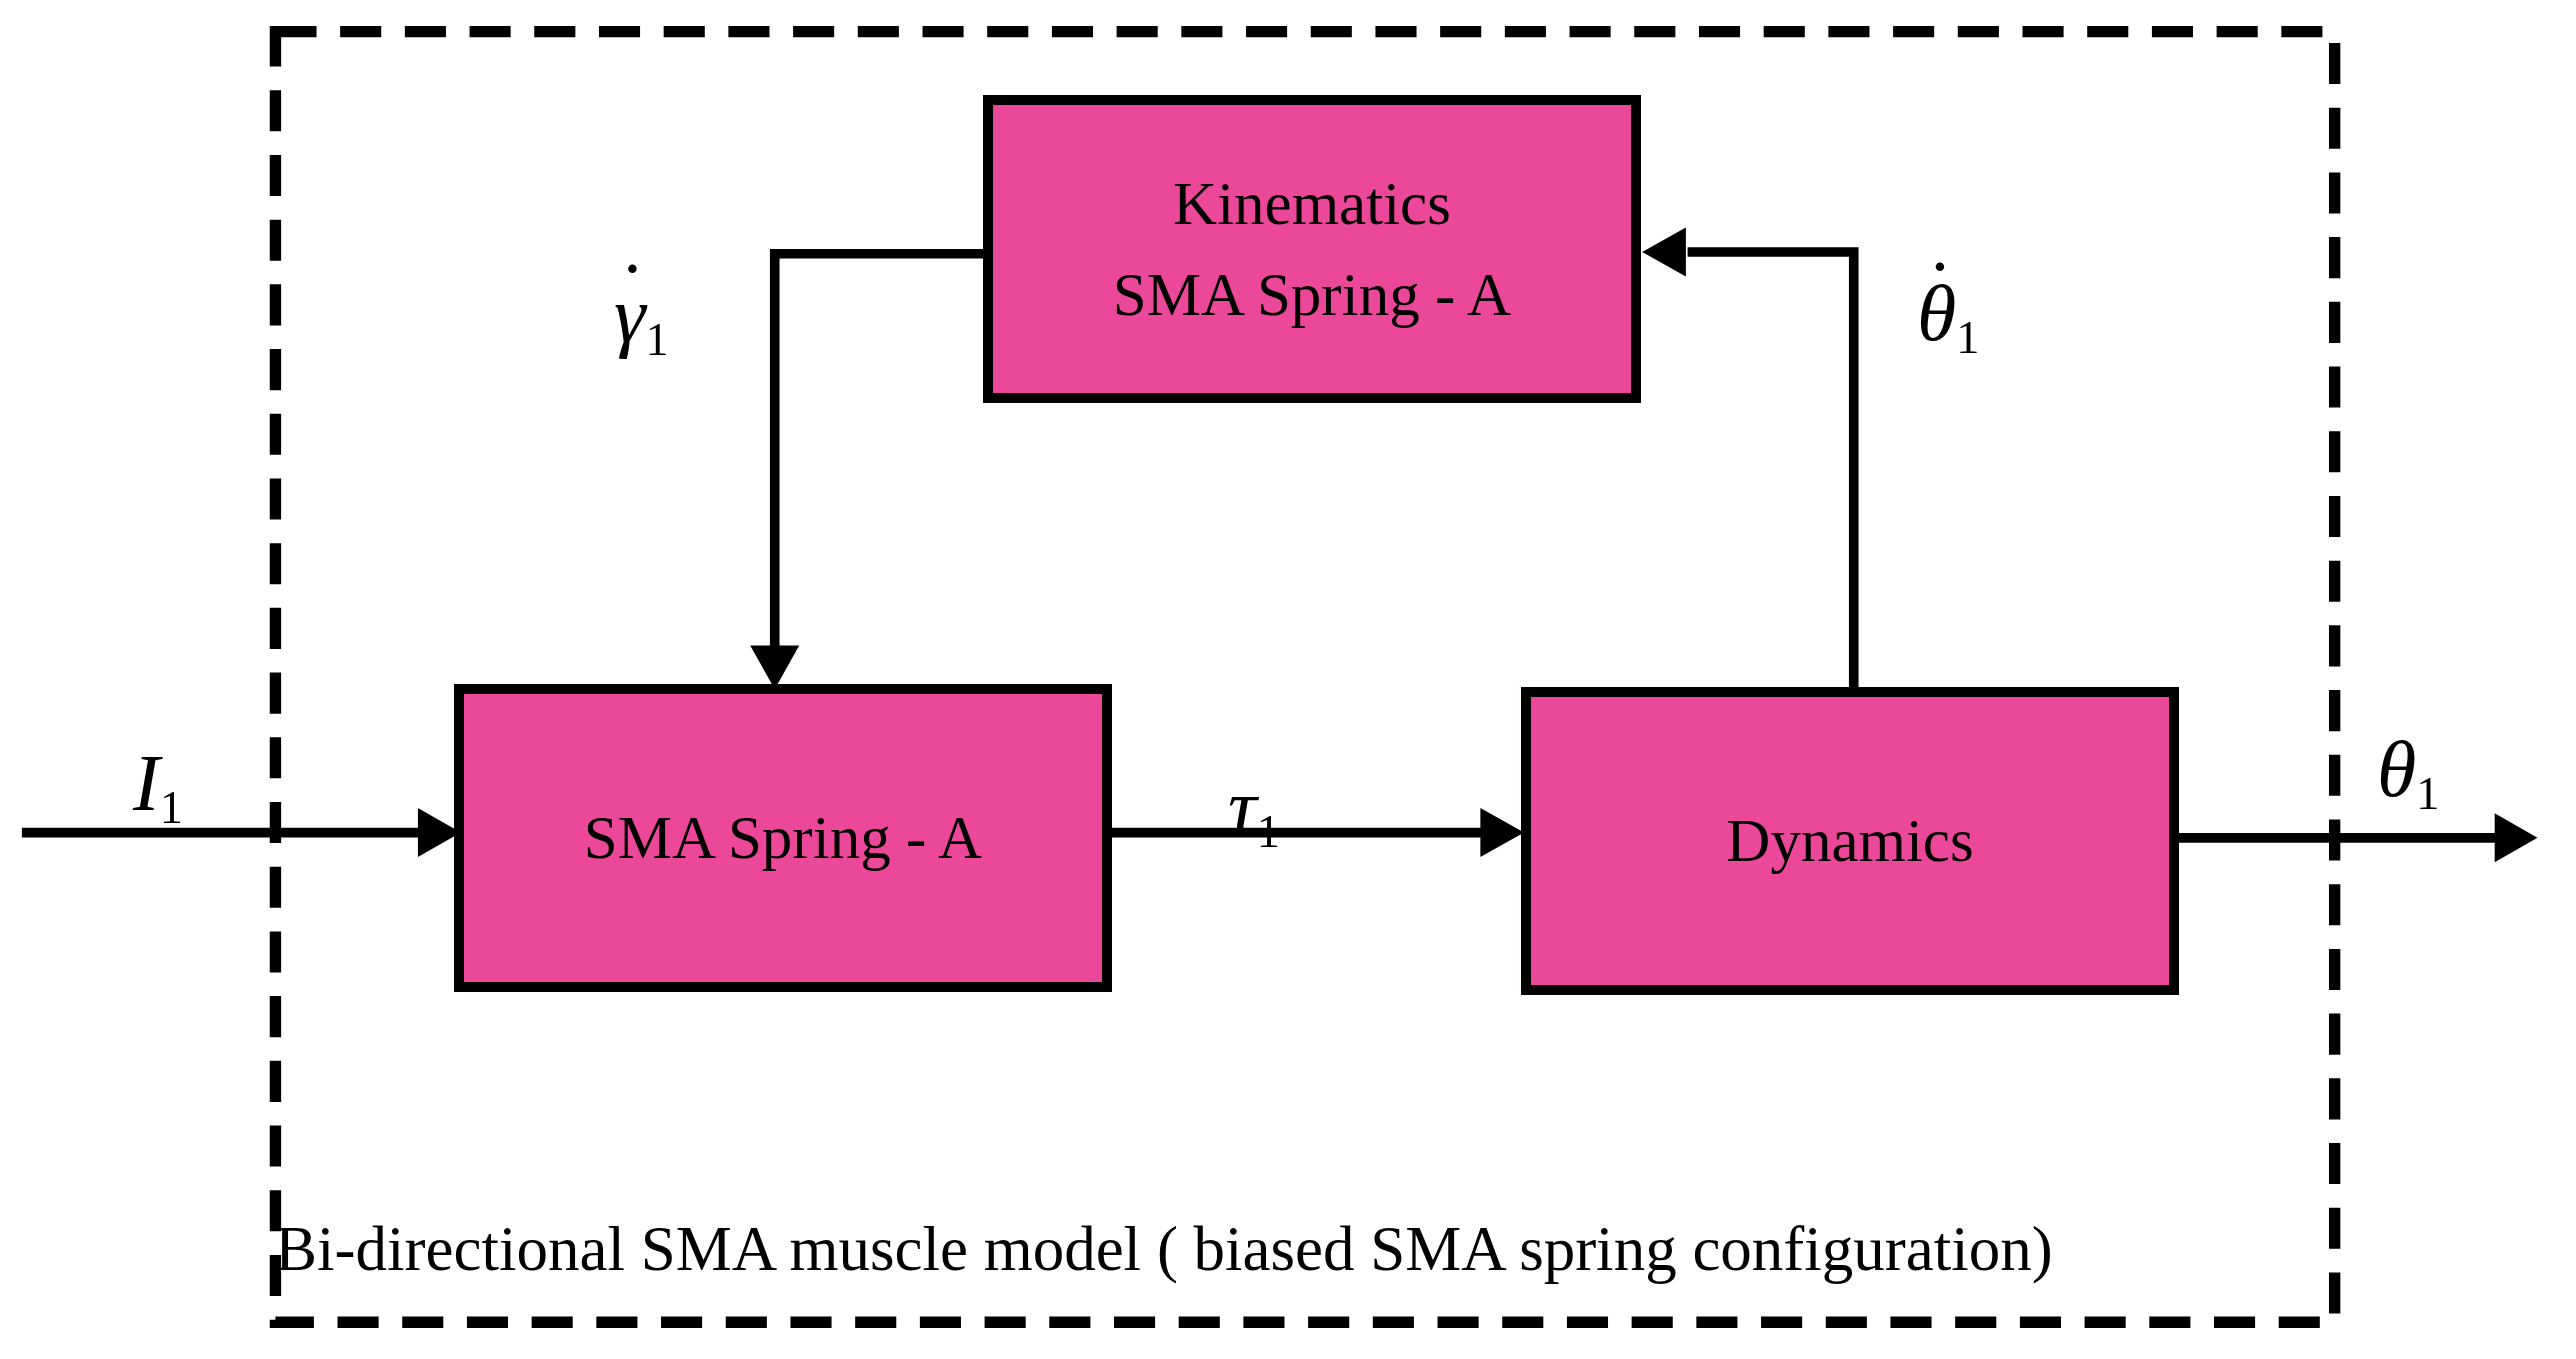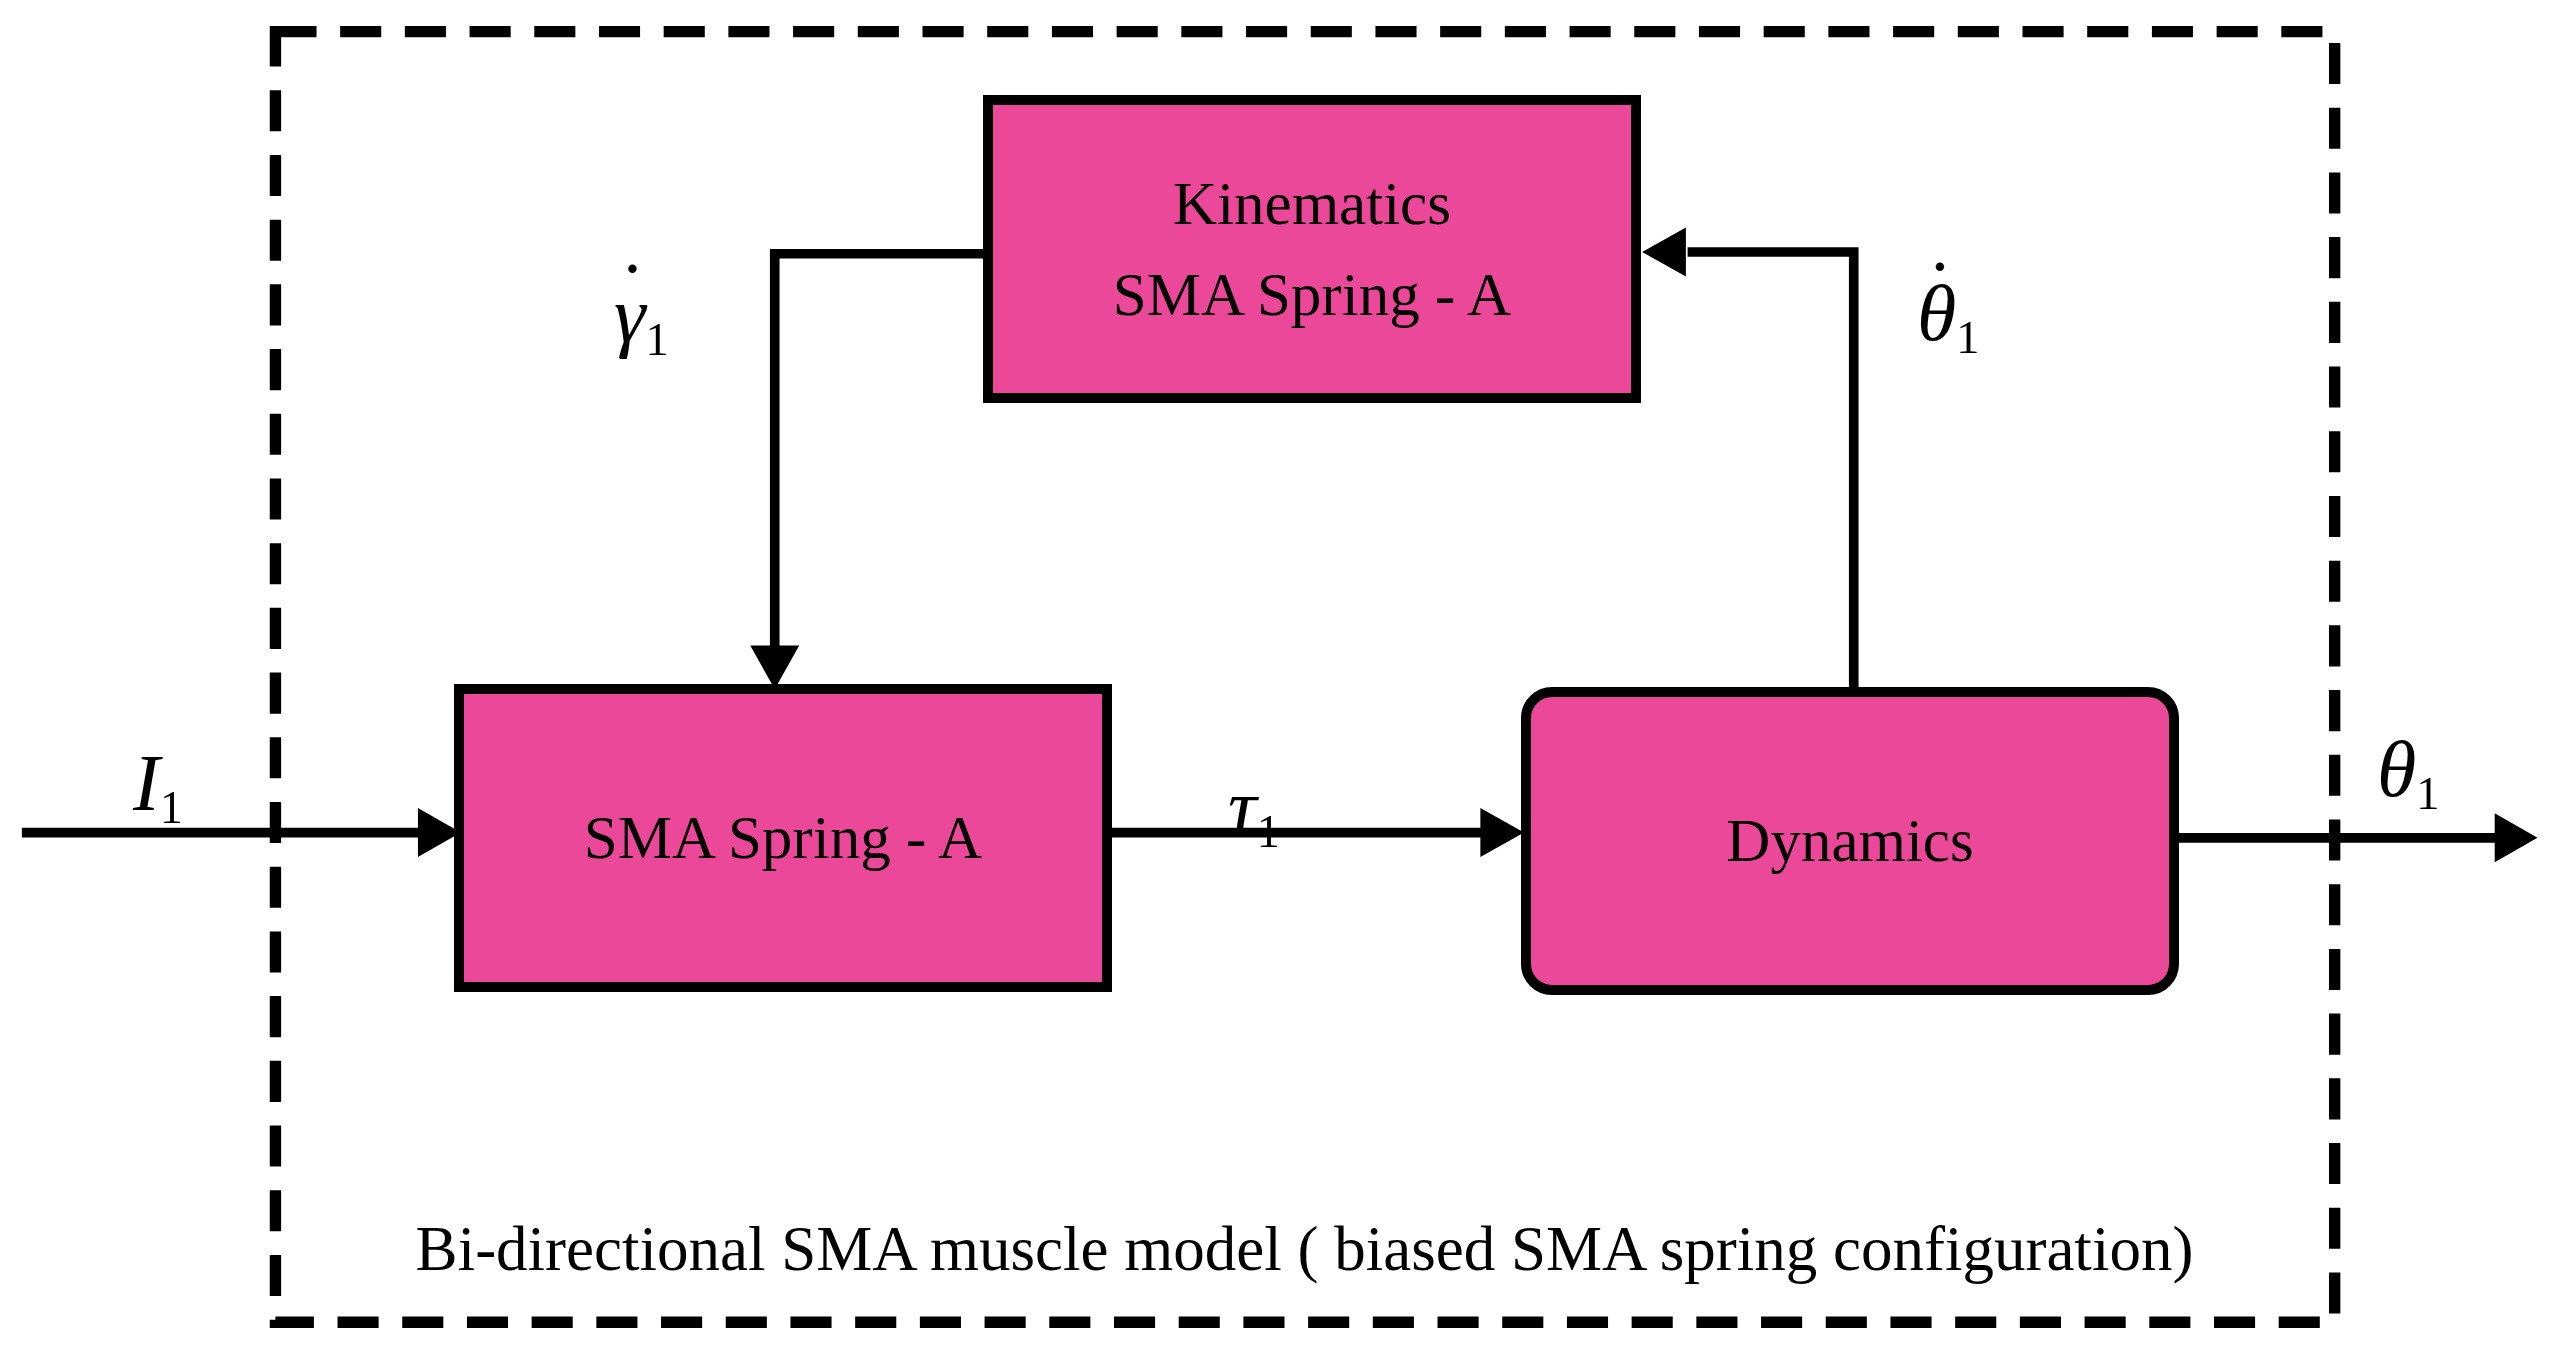"Dynamics" .block-dynamics { border-radius: 31px -> none }
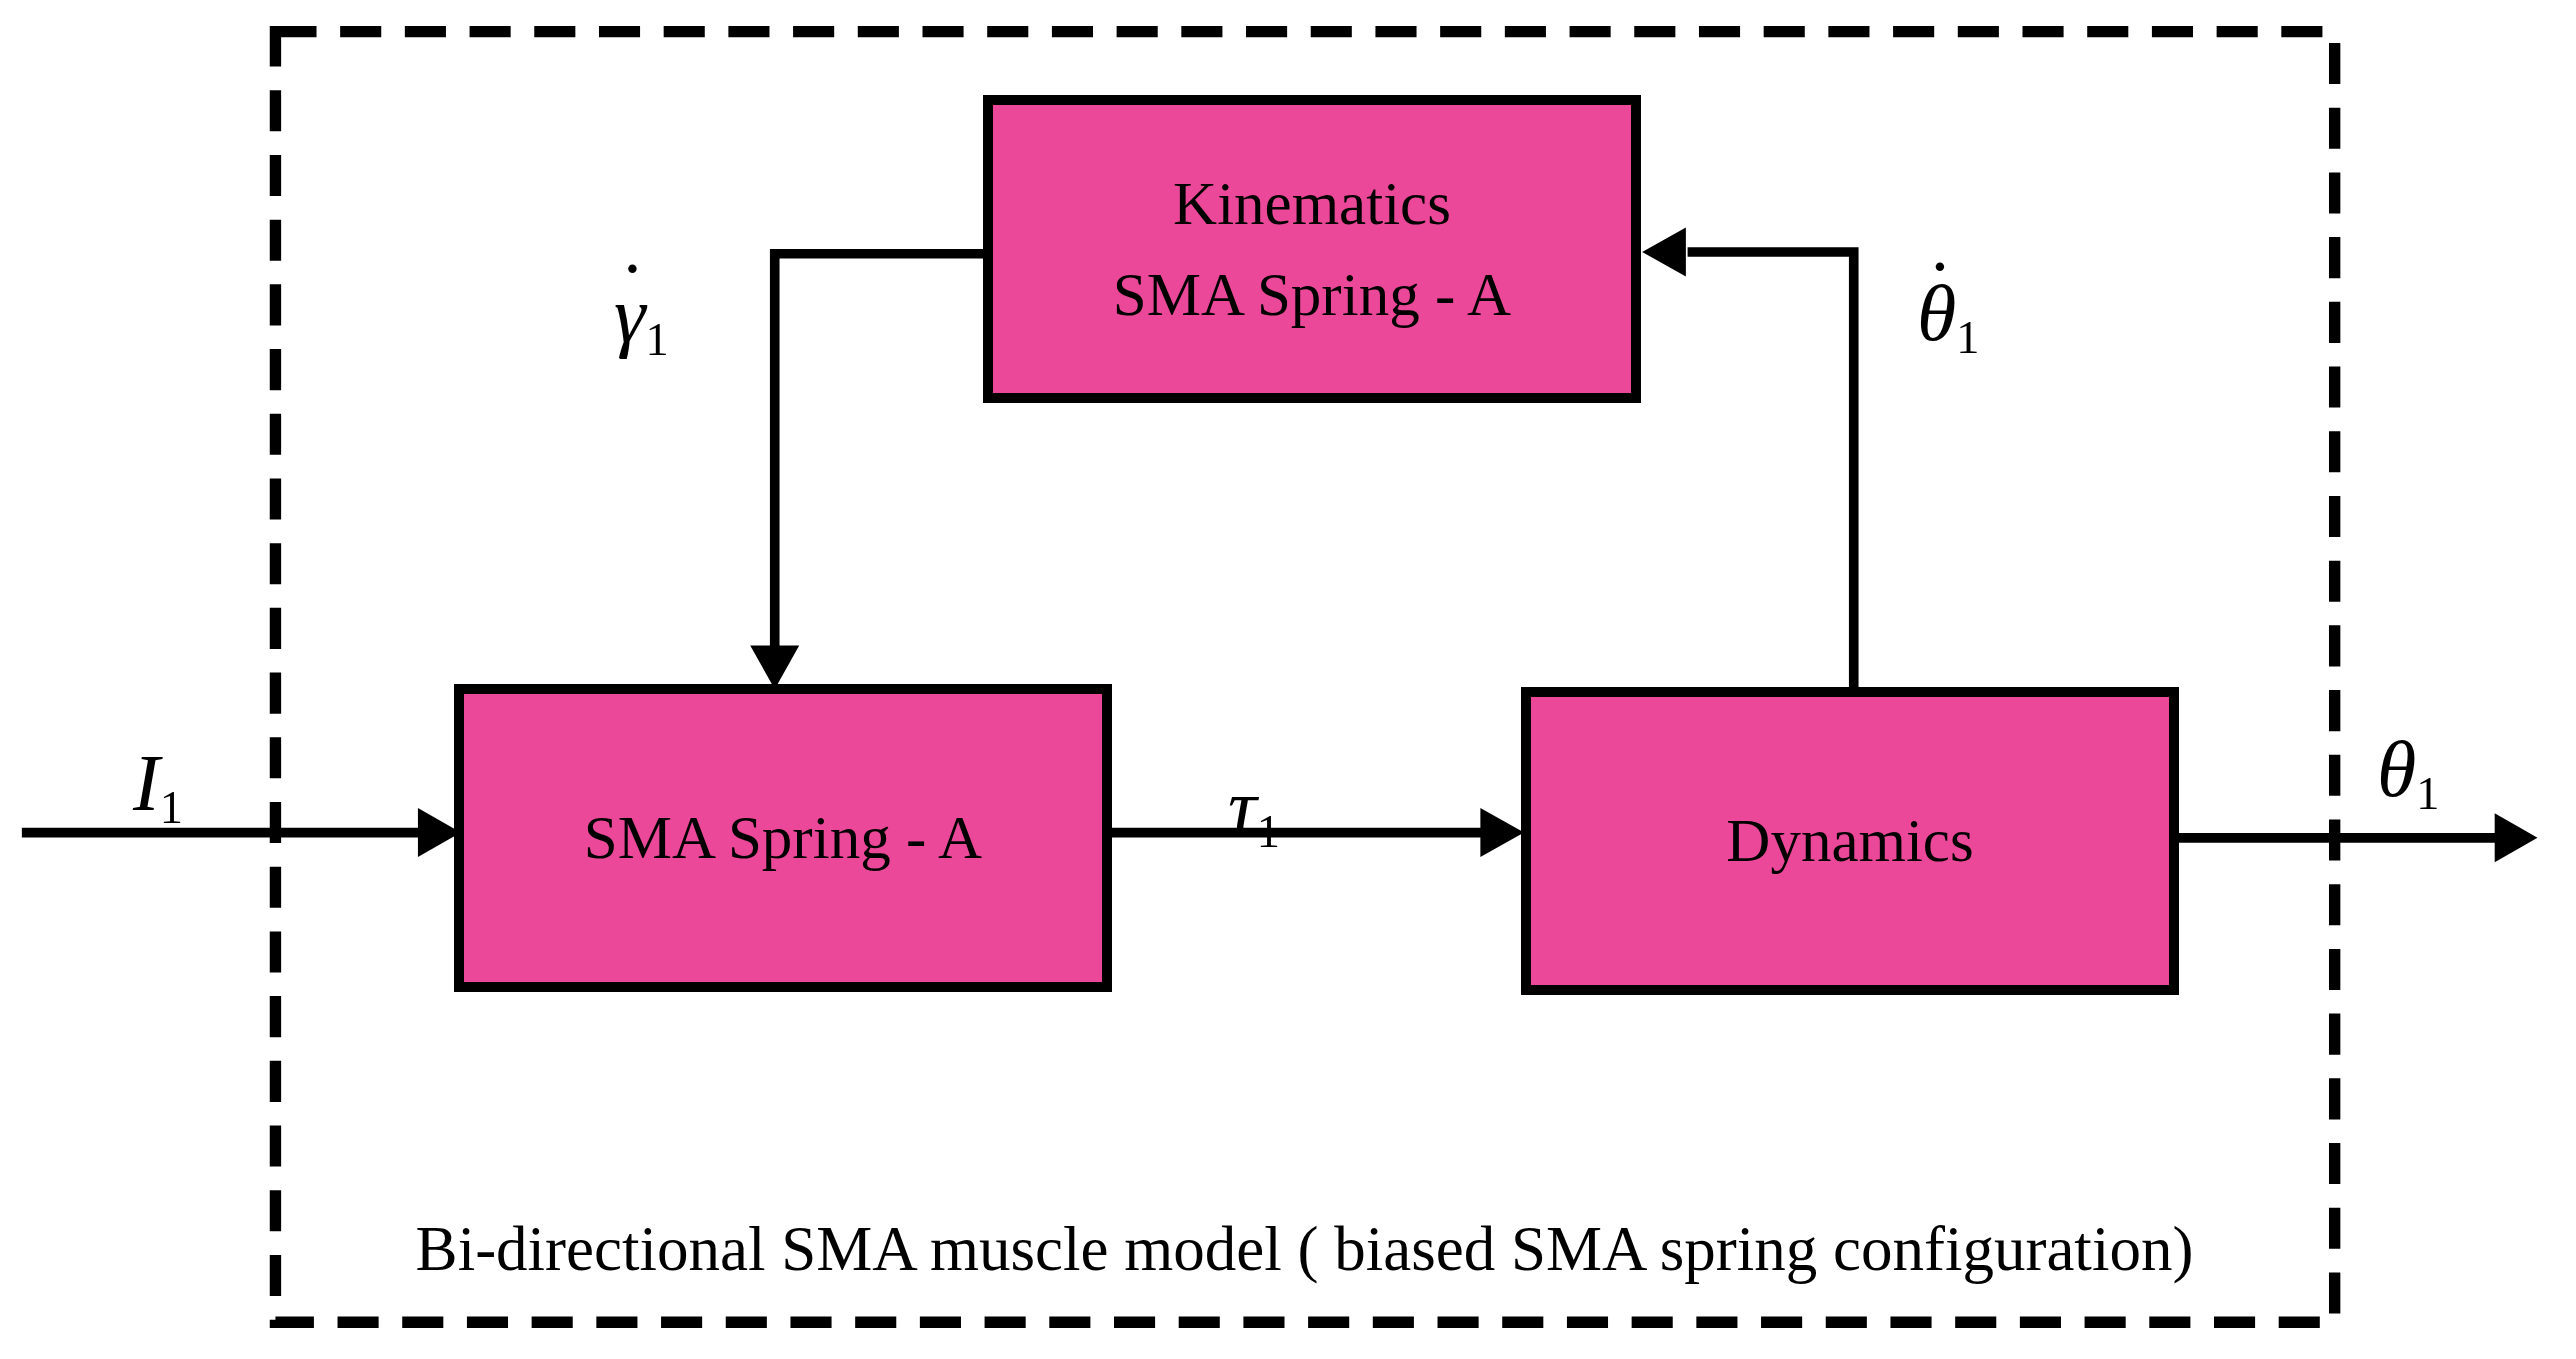"Bi-directional SMA muscle model (" .caption { text-align: center -> none }
